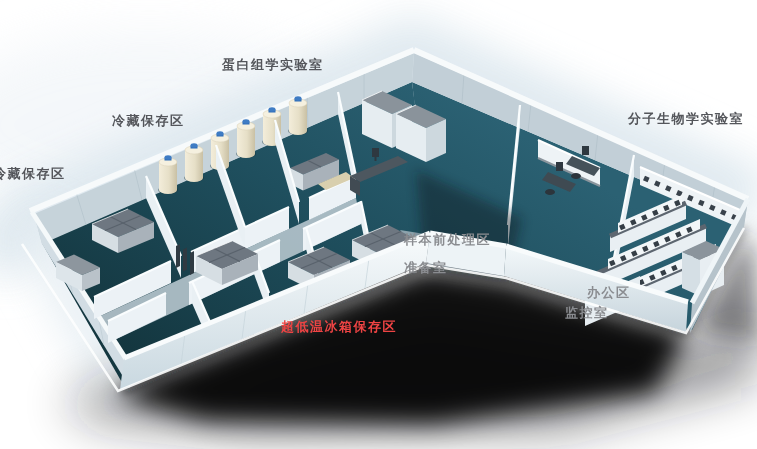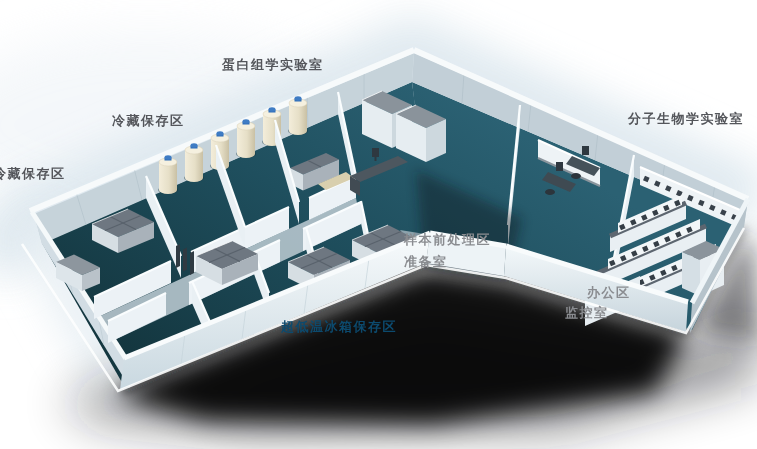"准备室" div.lbl { top: 253px -> 259px }
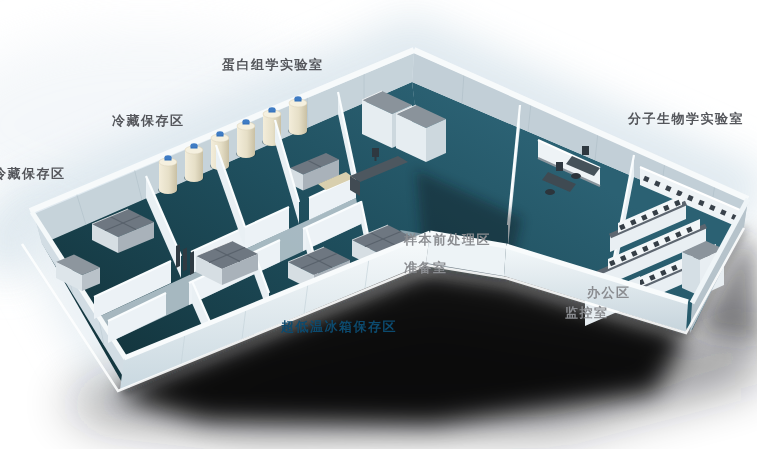"超低温冰箱保存区" .lbl-mid { color: #0c4a6e -> #ef4444 }
